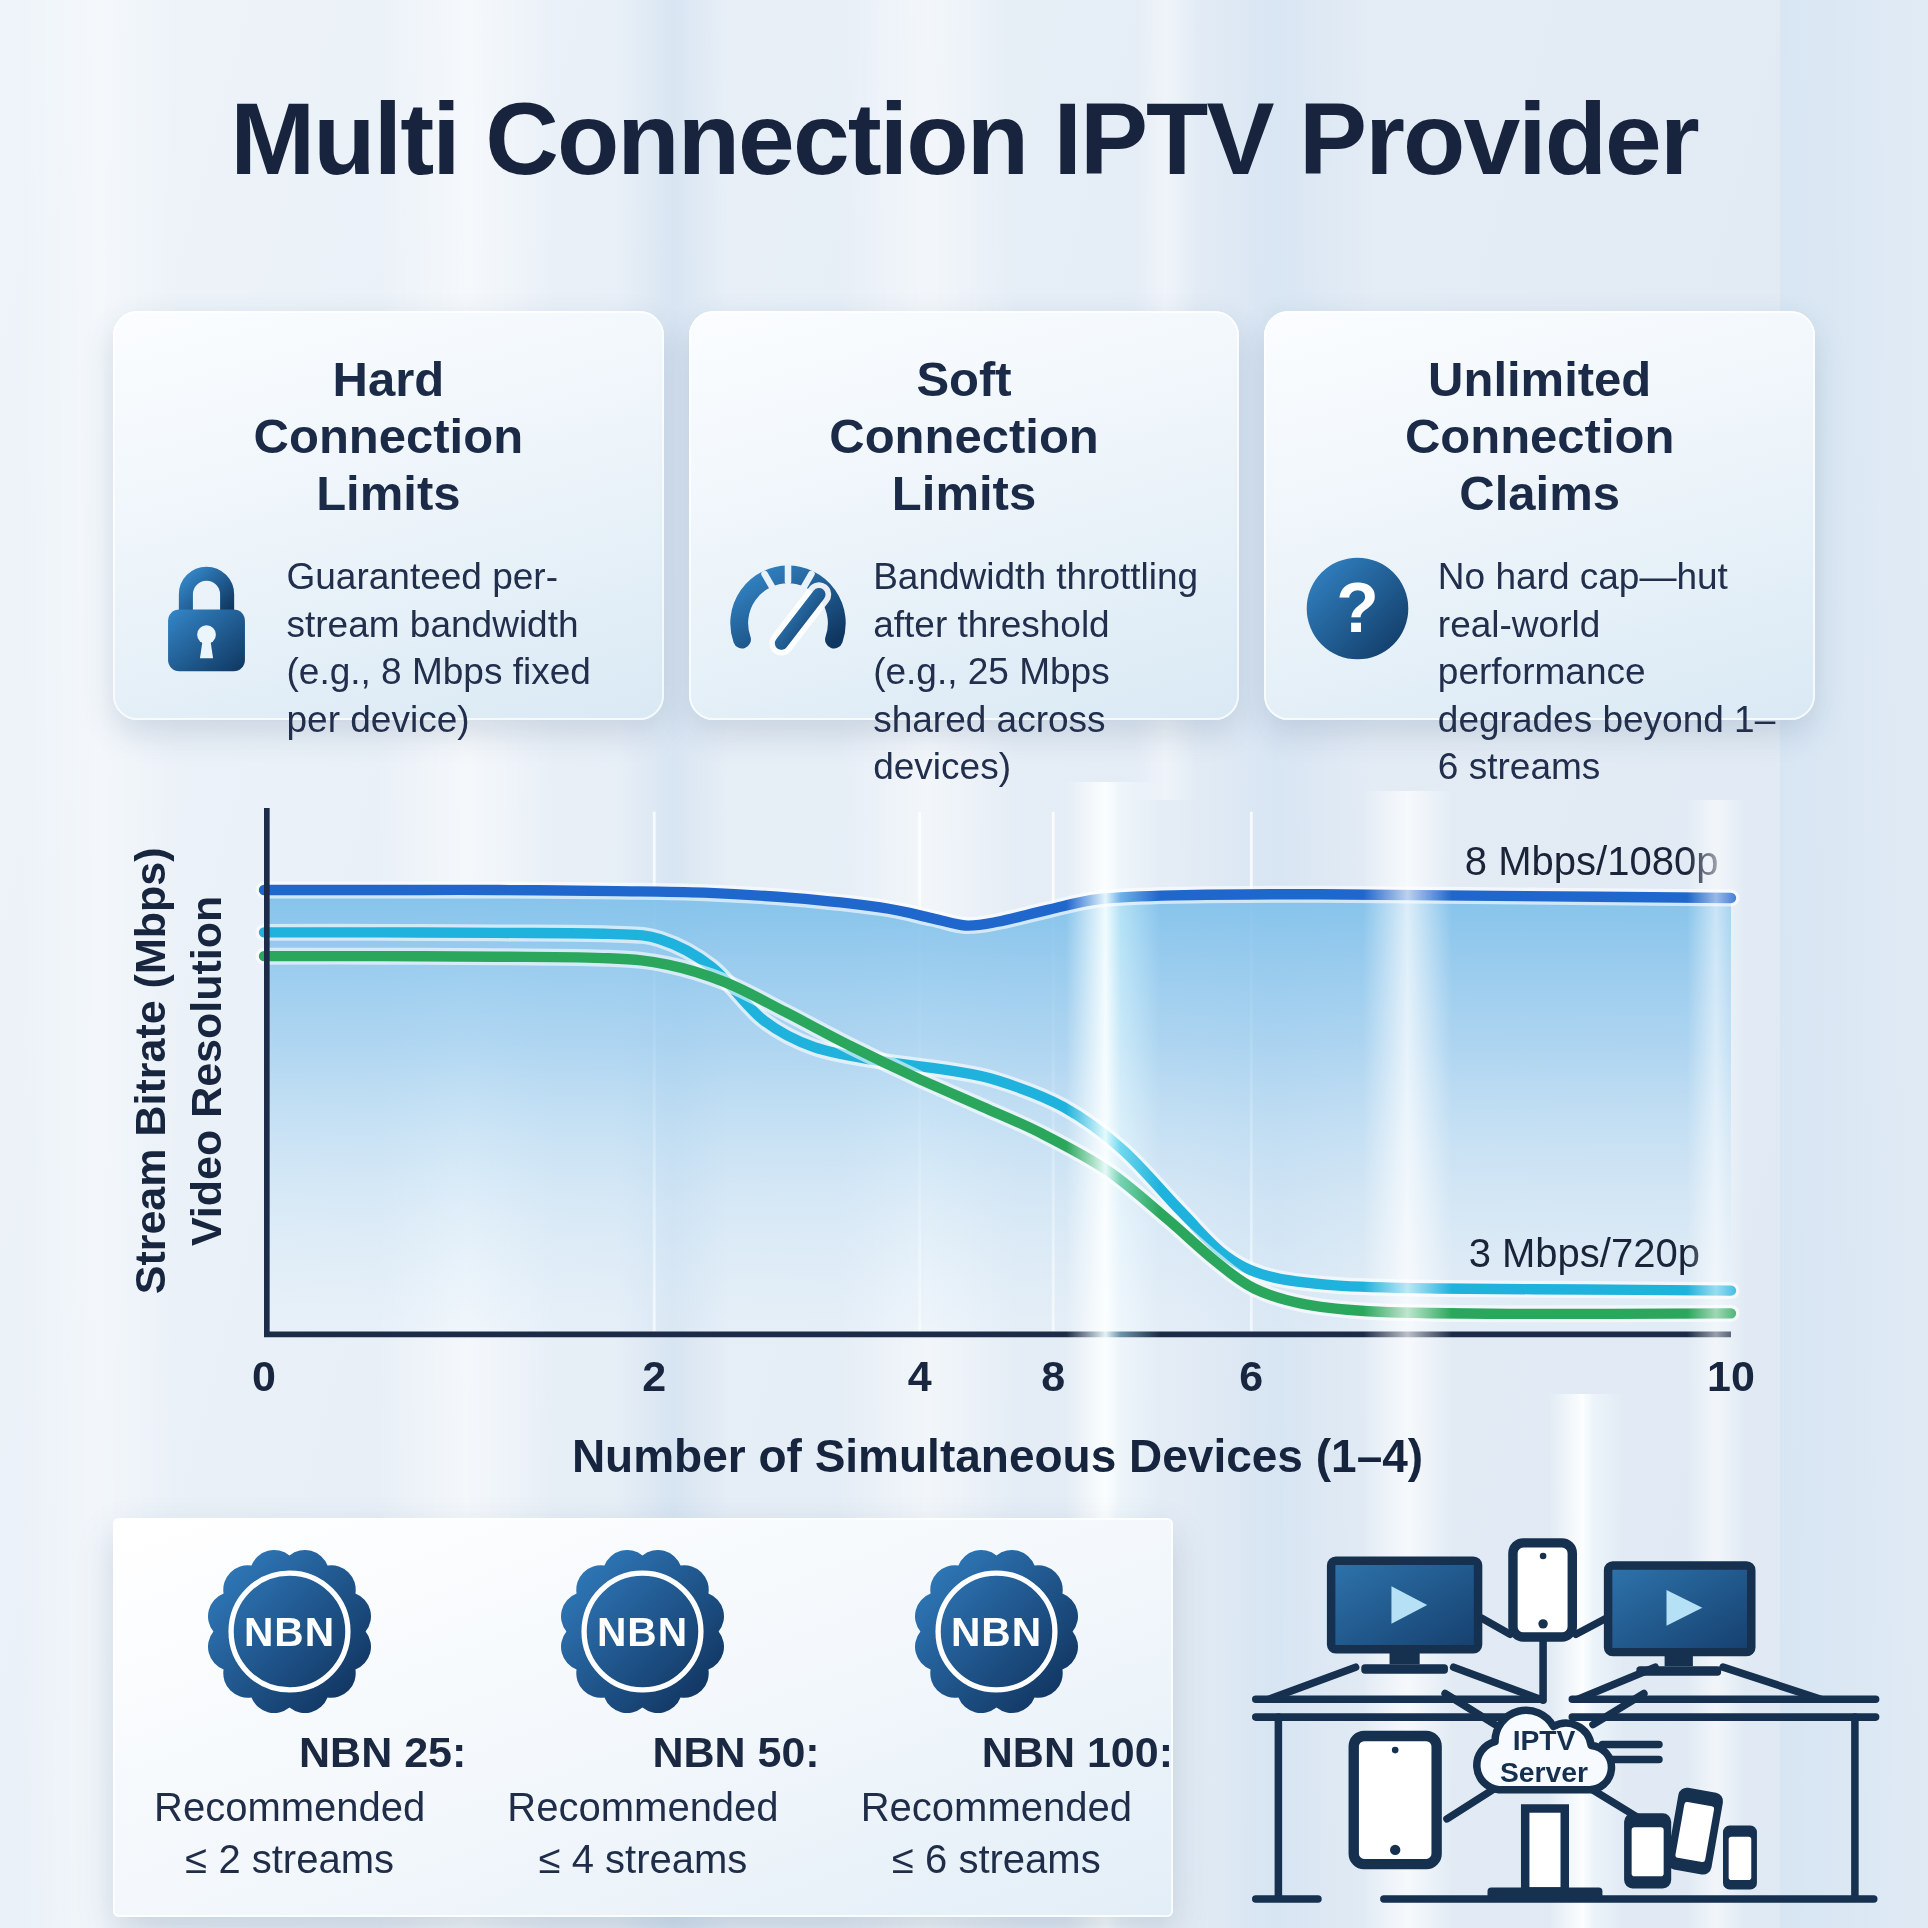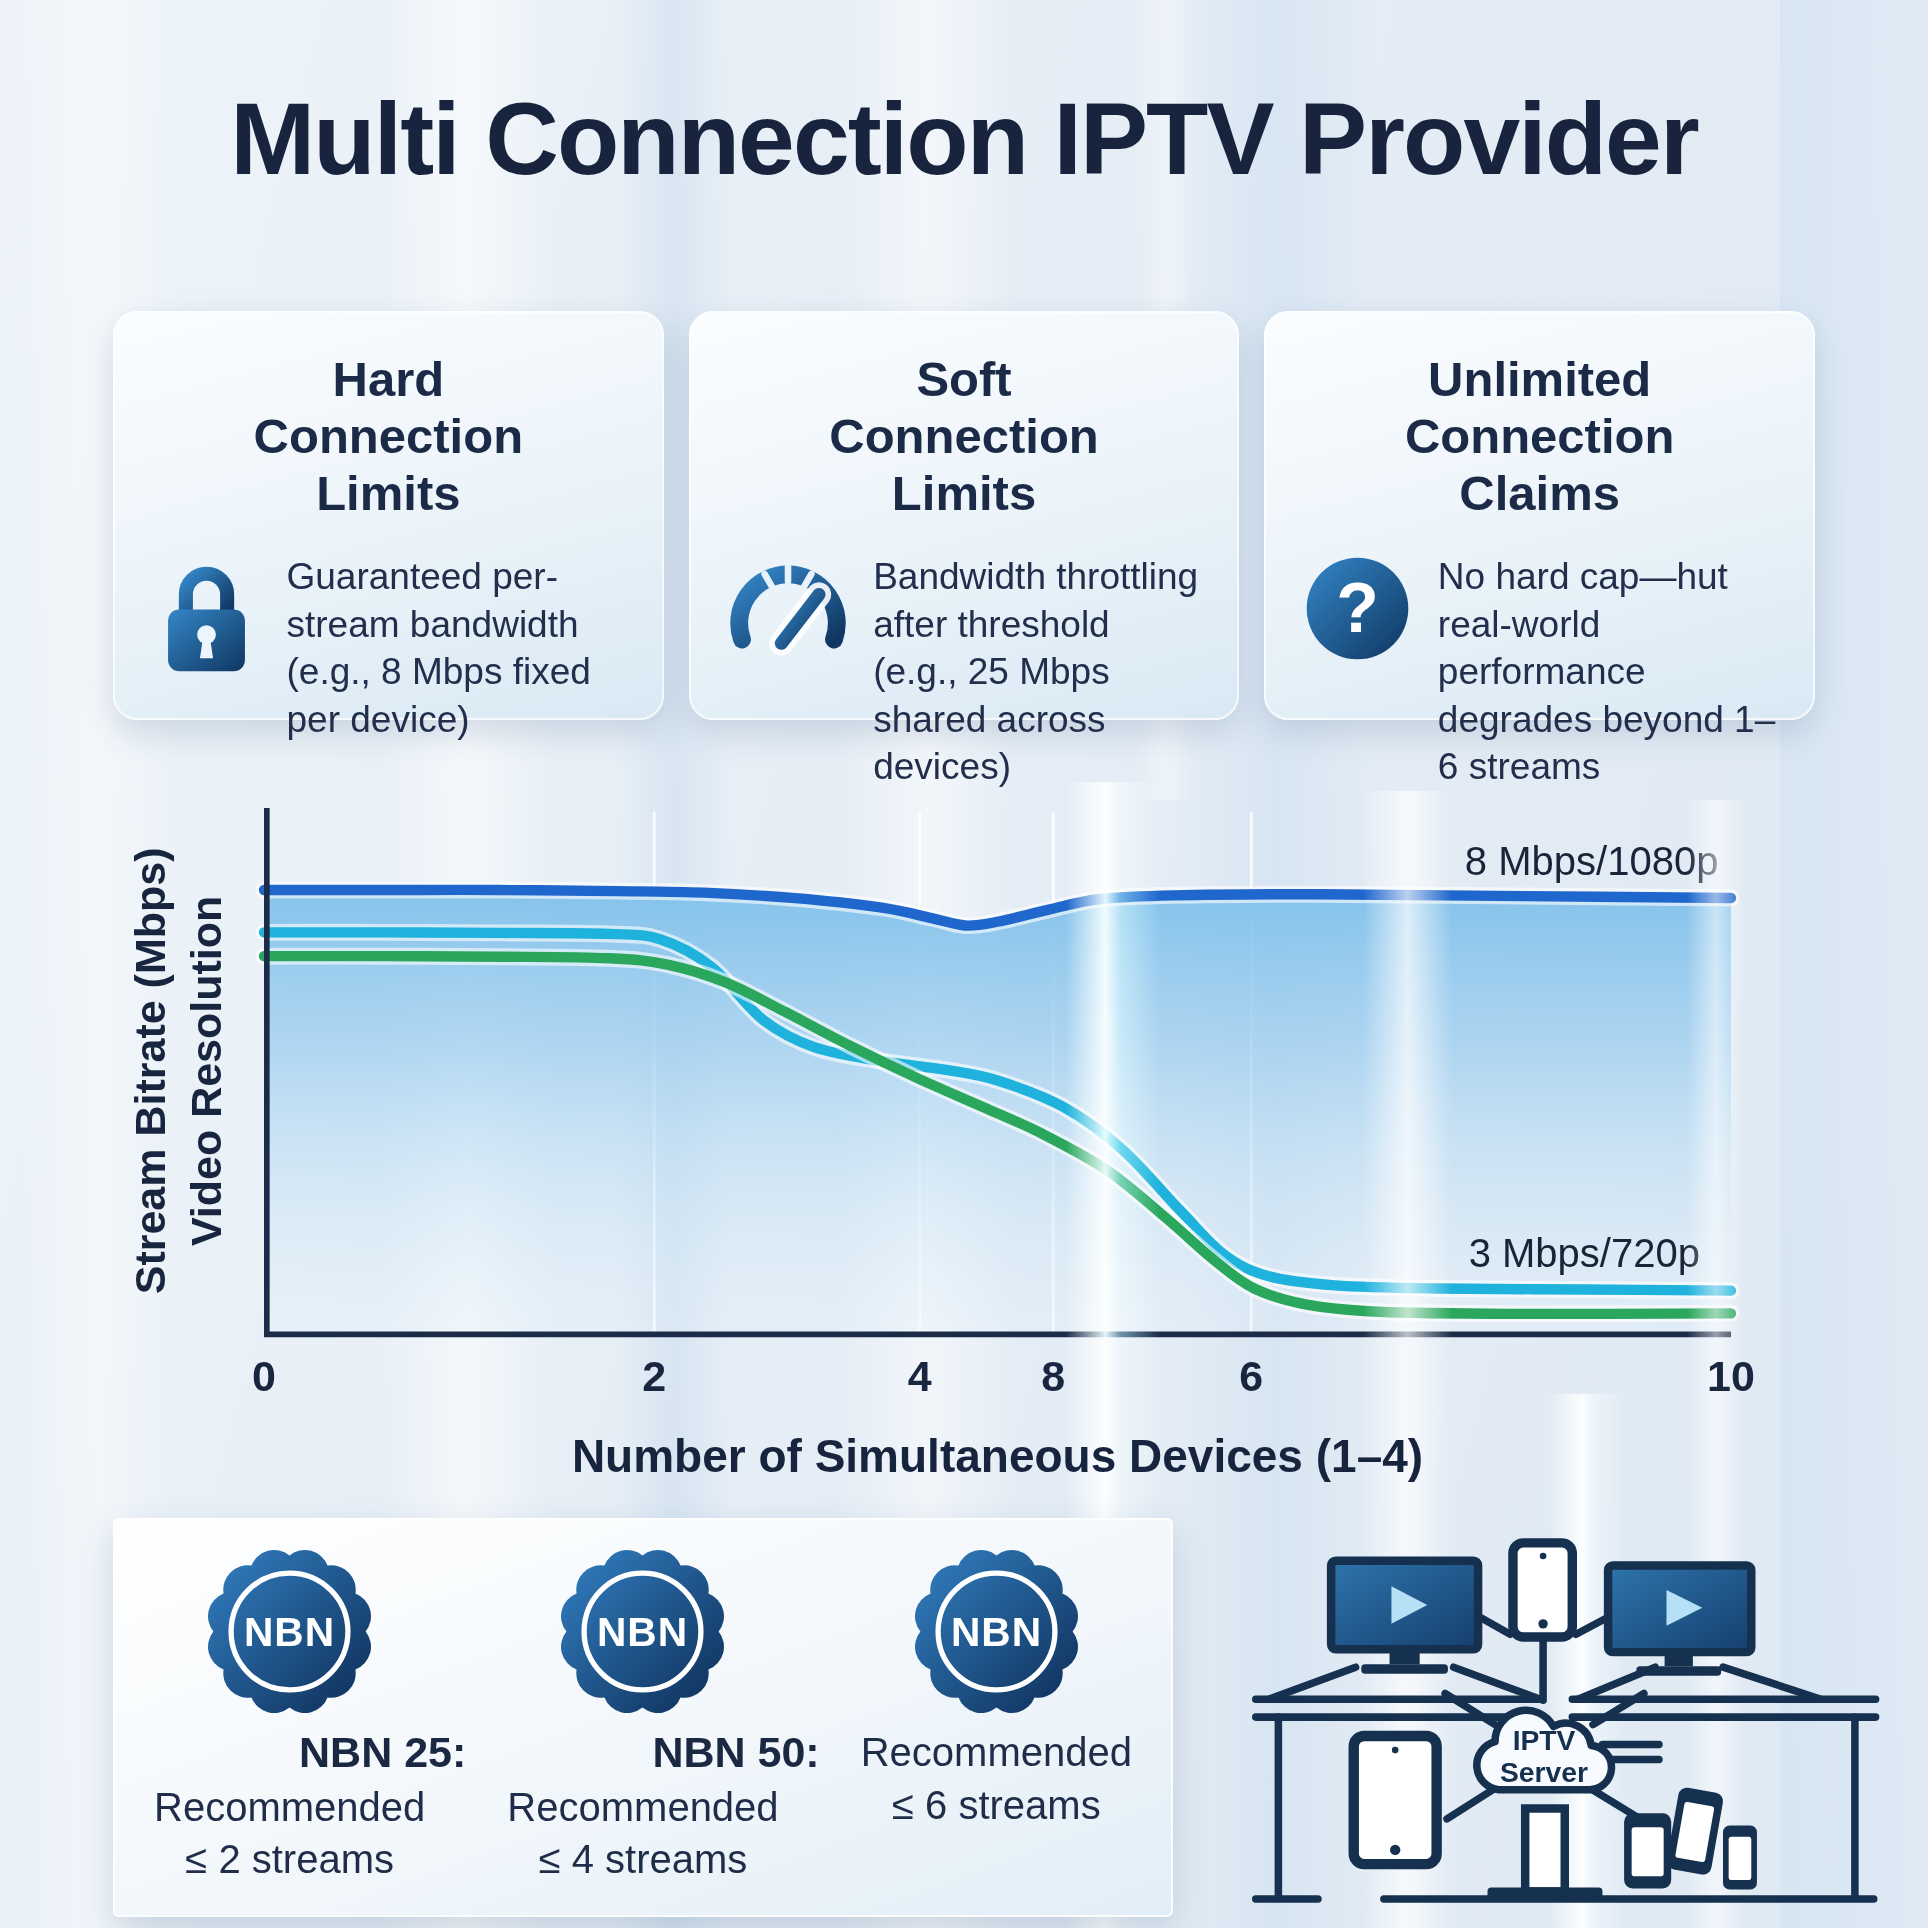"NBN 100:" div.nbn-line1 { html: none -> <div>NBN 100:</div> }
